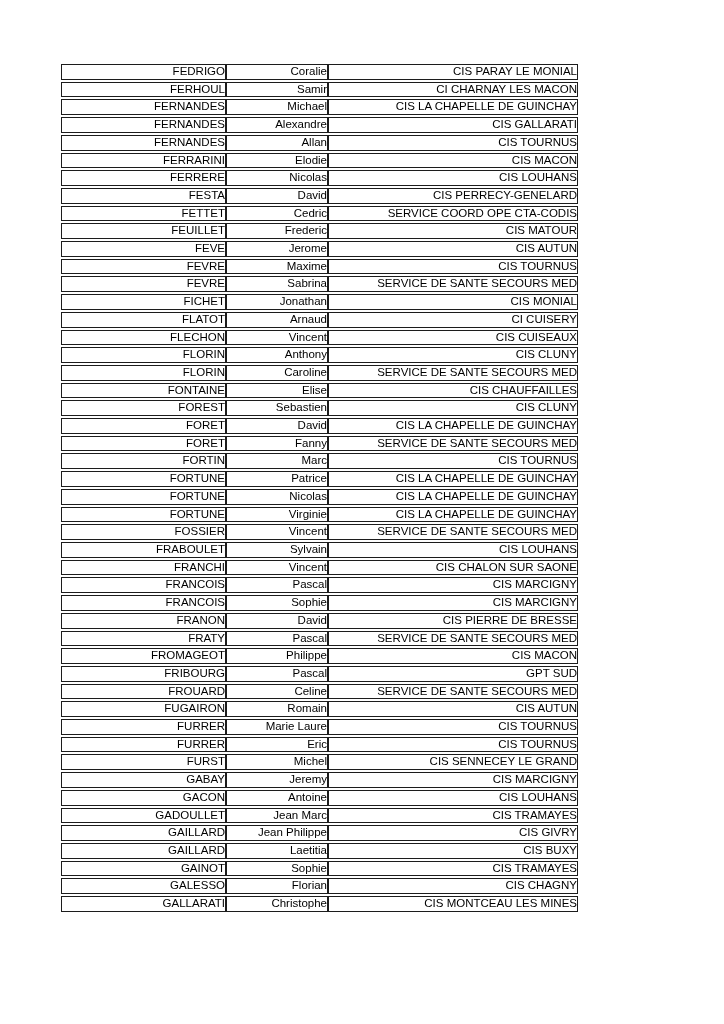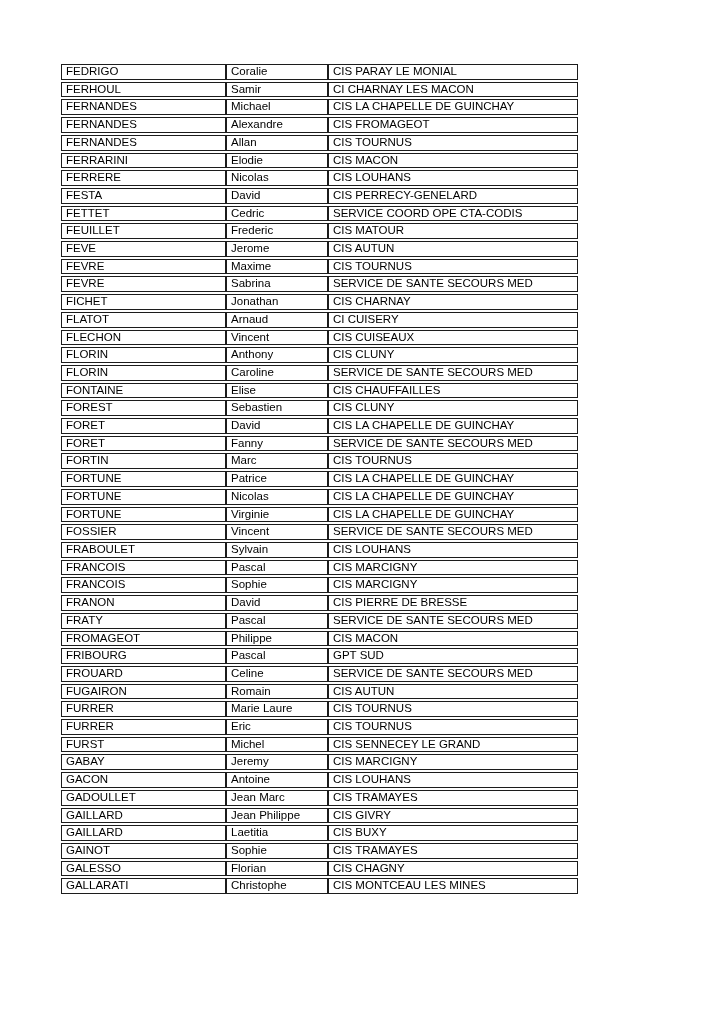"FEDRIGO" table.roster { text-align: none -> right }
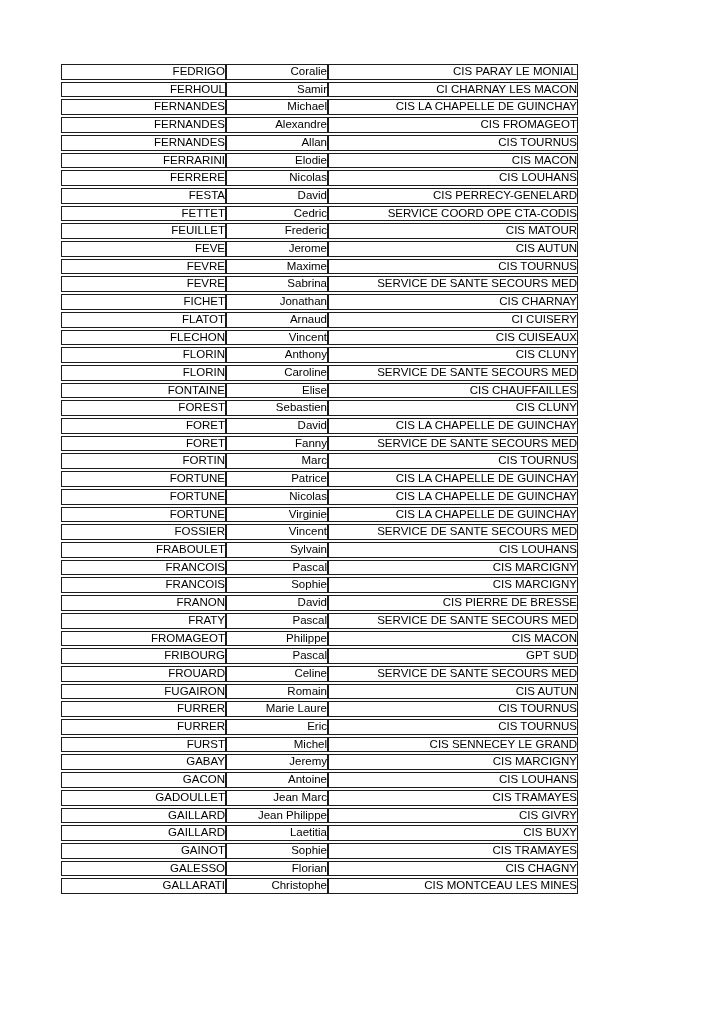"CIS FROMAGEOT" td { text: FROMAGEOT -> GALLARATI }
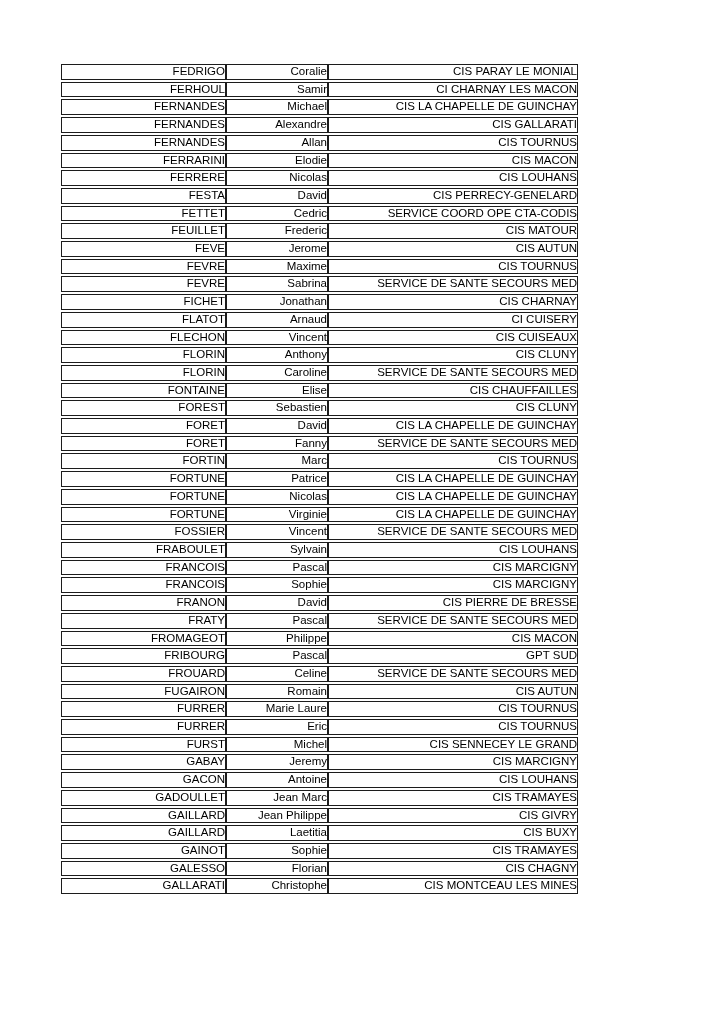"CIS CHARNAY" td { text: CHARNAY -> MONIAL }
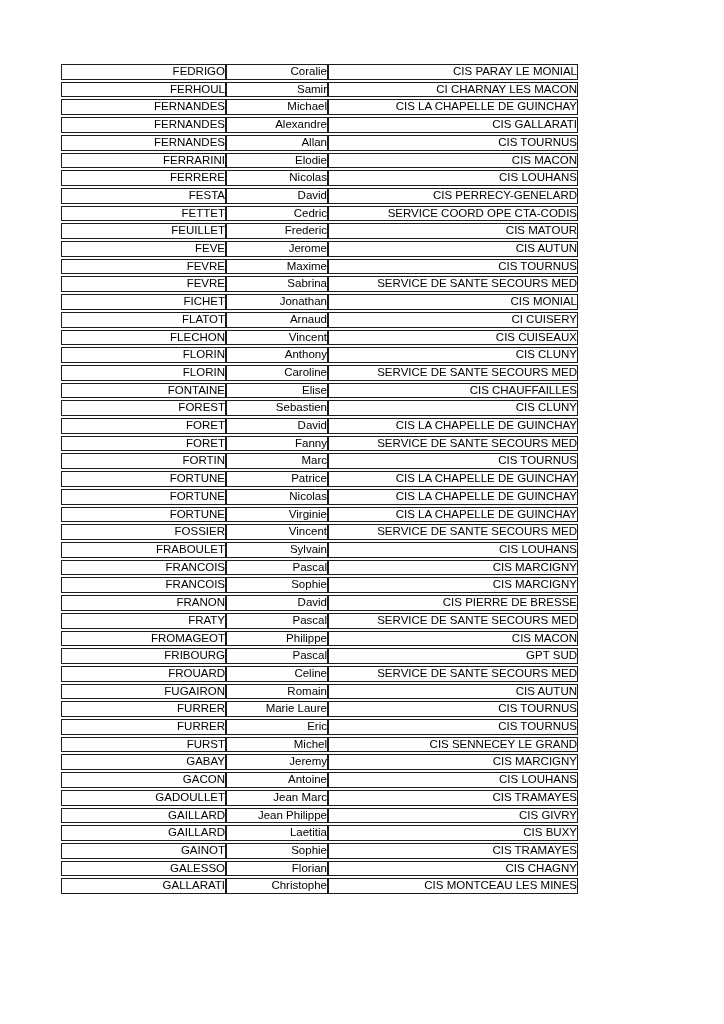"FRANCHI" tr { html: none -> <tr> <td>FRANCHI</td> <td>Vincent</td> <td>CIS CHALON SUR SAONE</td> </tr> }
